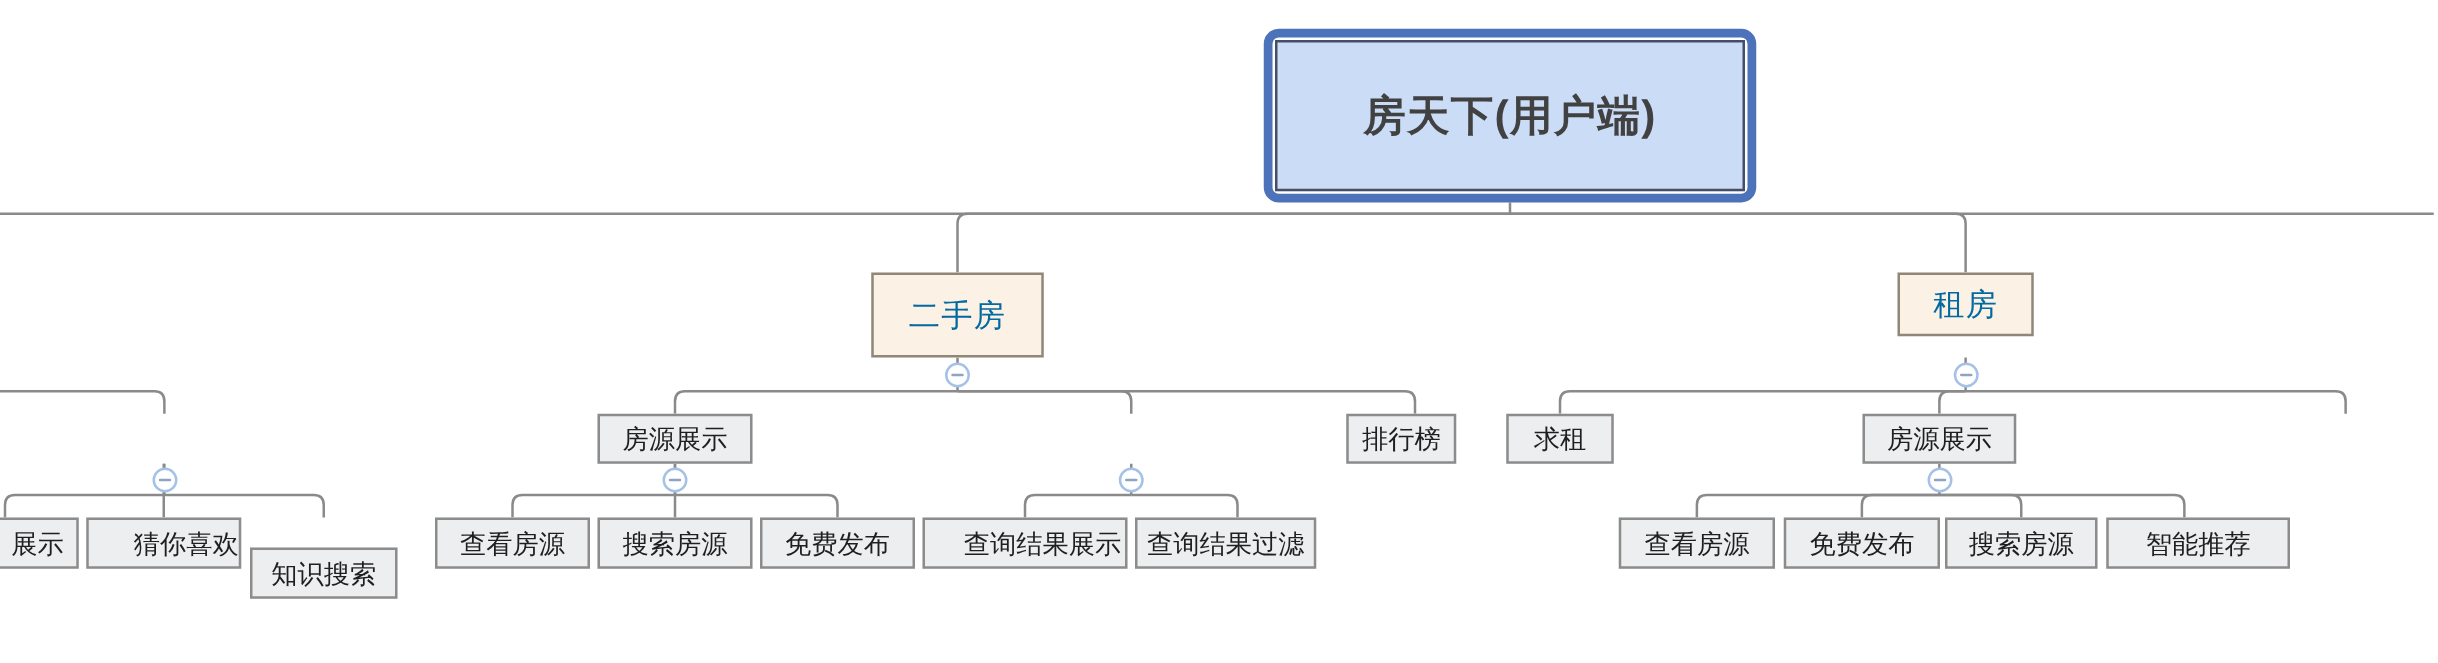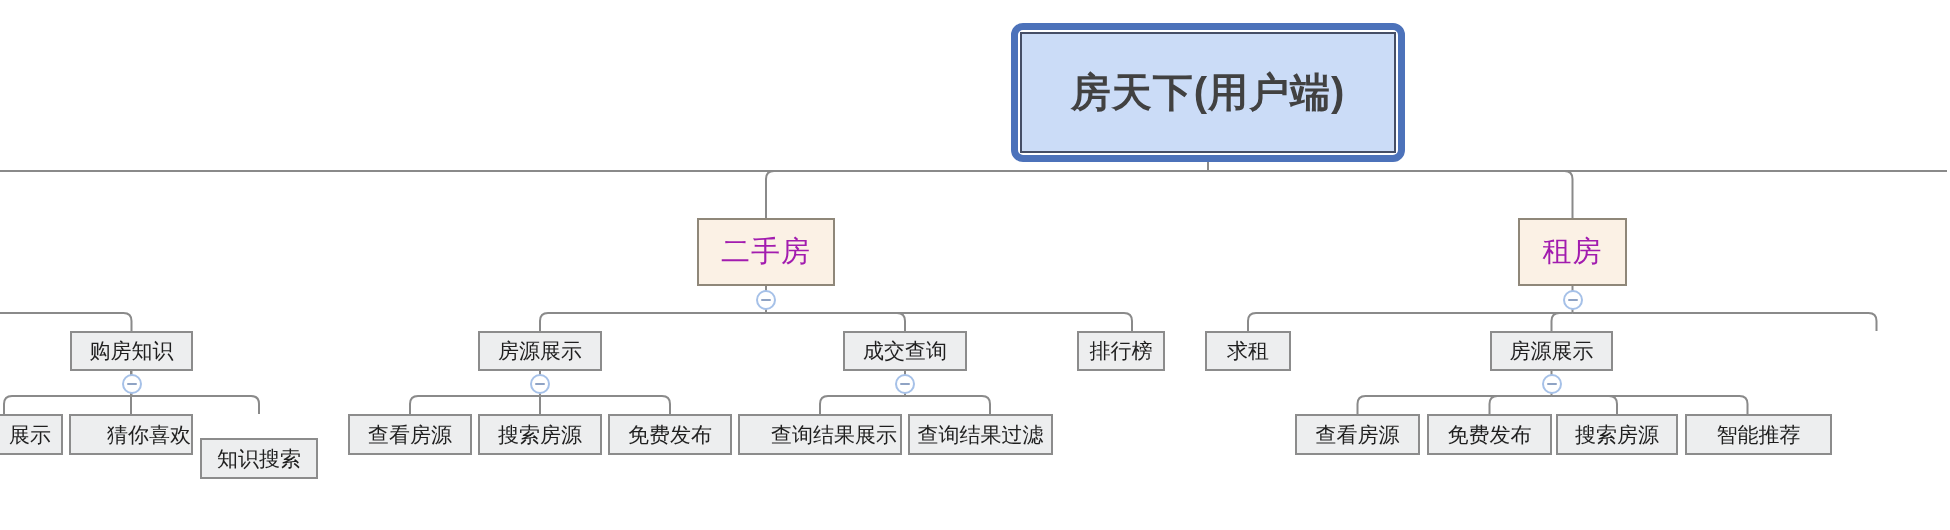"房天下(用户端)" .node-root .inner { font-size: 40px -> 34px }
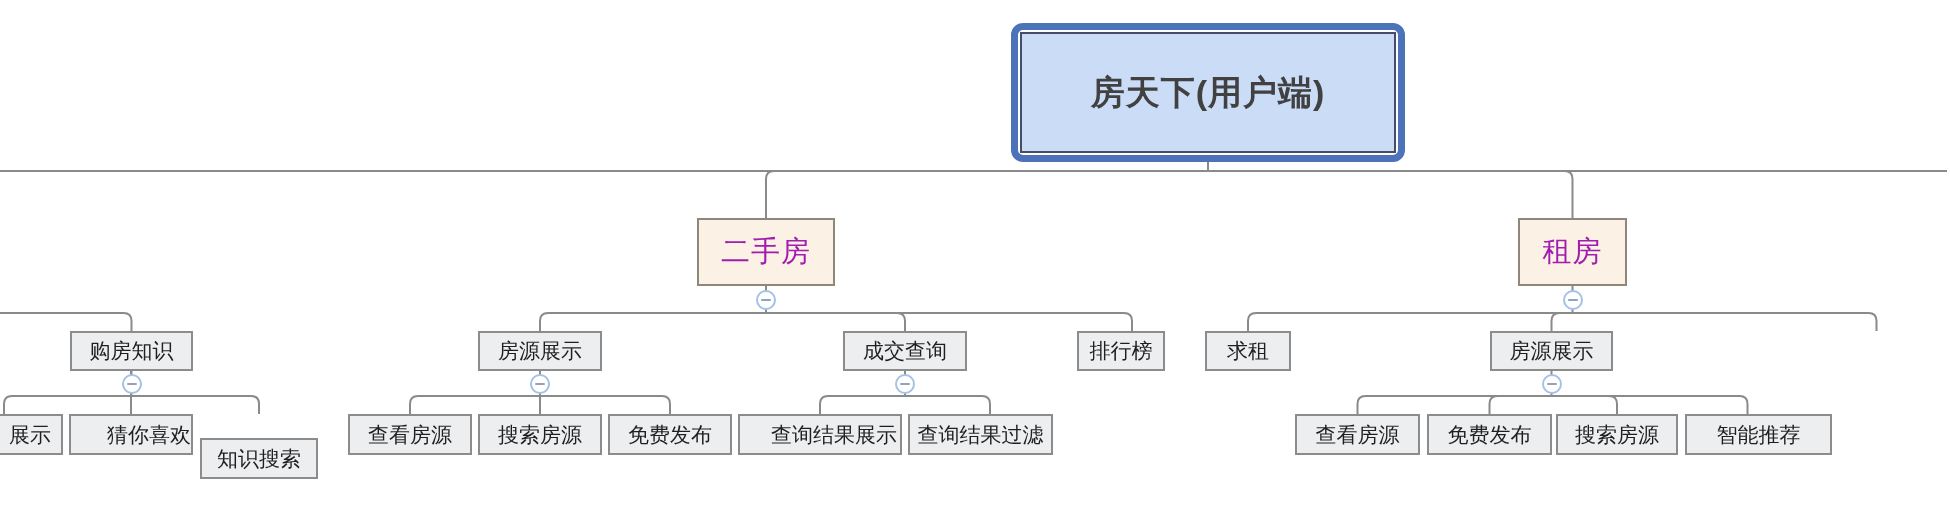"二手房" .node-branch { color: #a21caf -> #0369a1; font-size: 29px -> 25px }
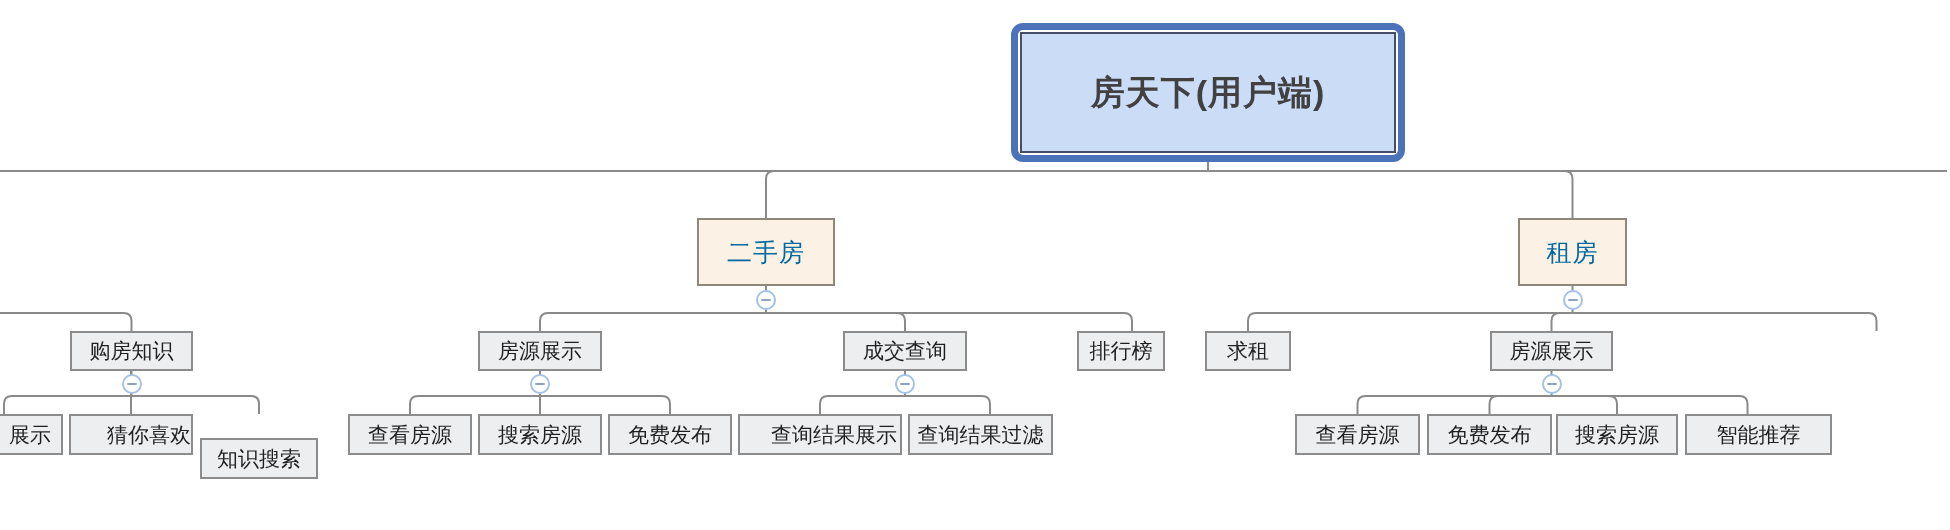"租房" div.node { height: 68px -> 51px }
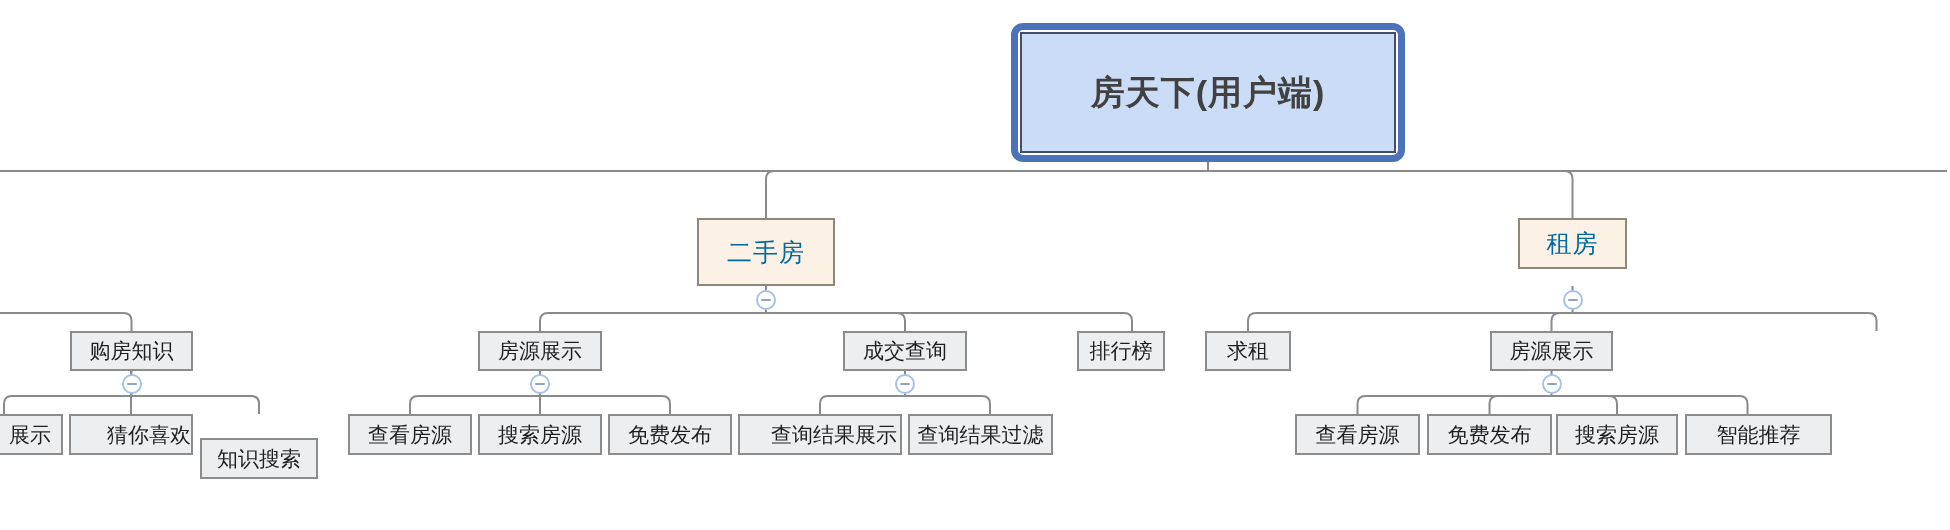"购房知识" div.node { html: <div>购房知识</div> -> none }
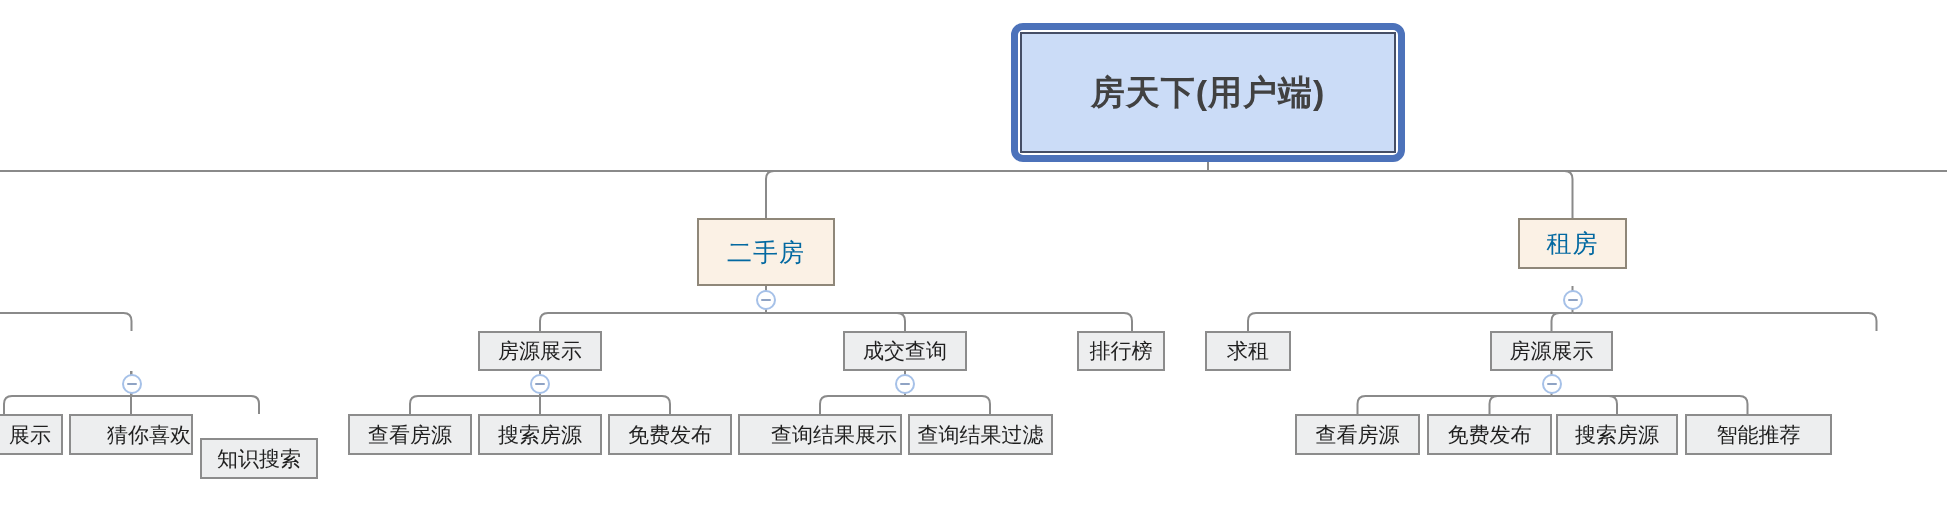"成交查询" div.node { html: <div>成交查询</div> -> none }
